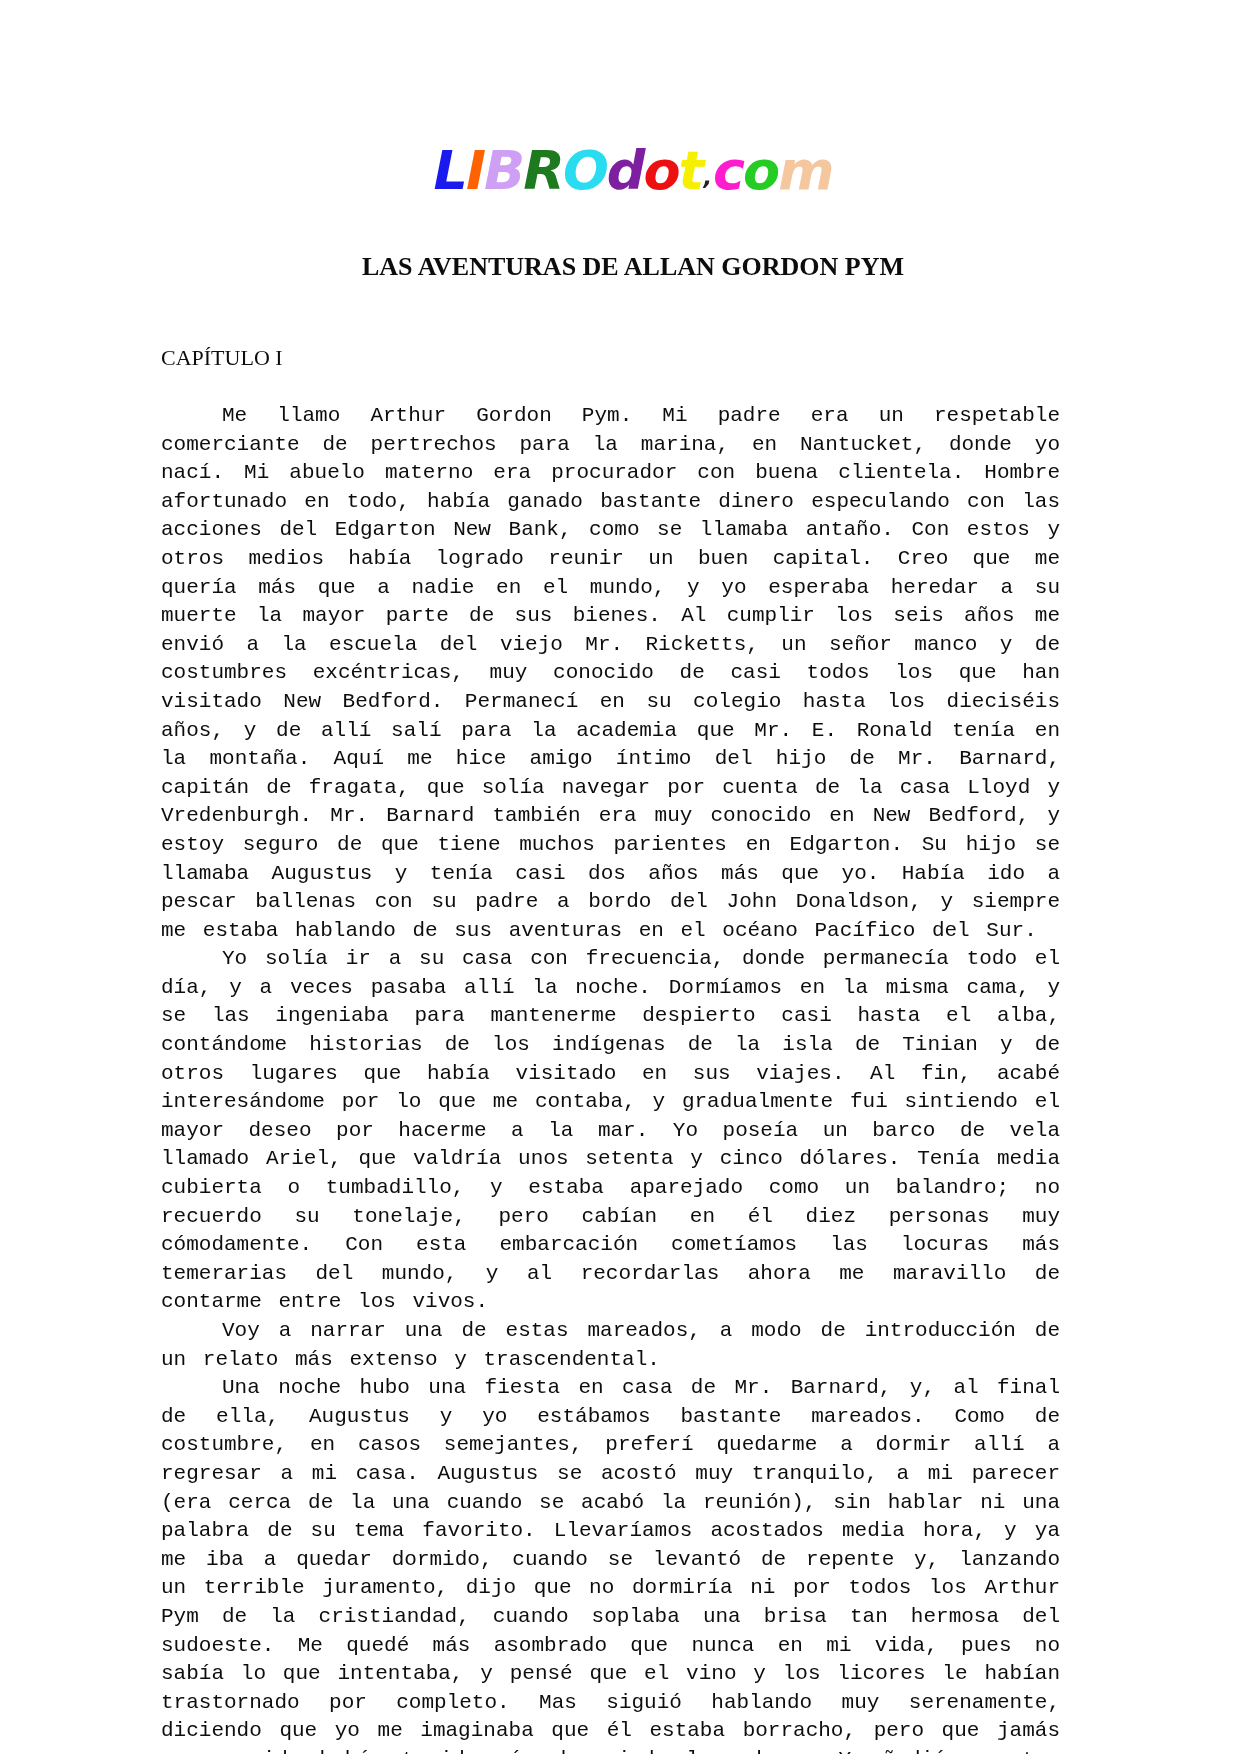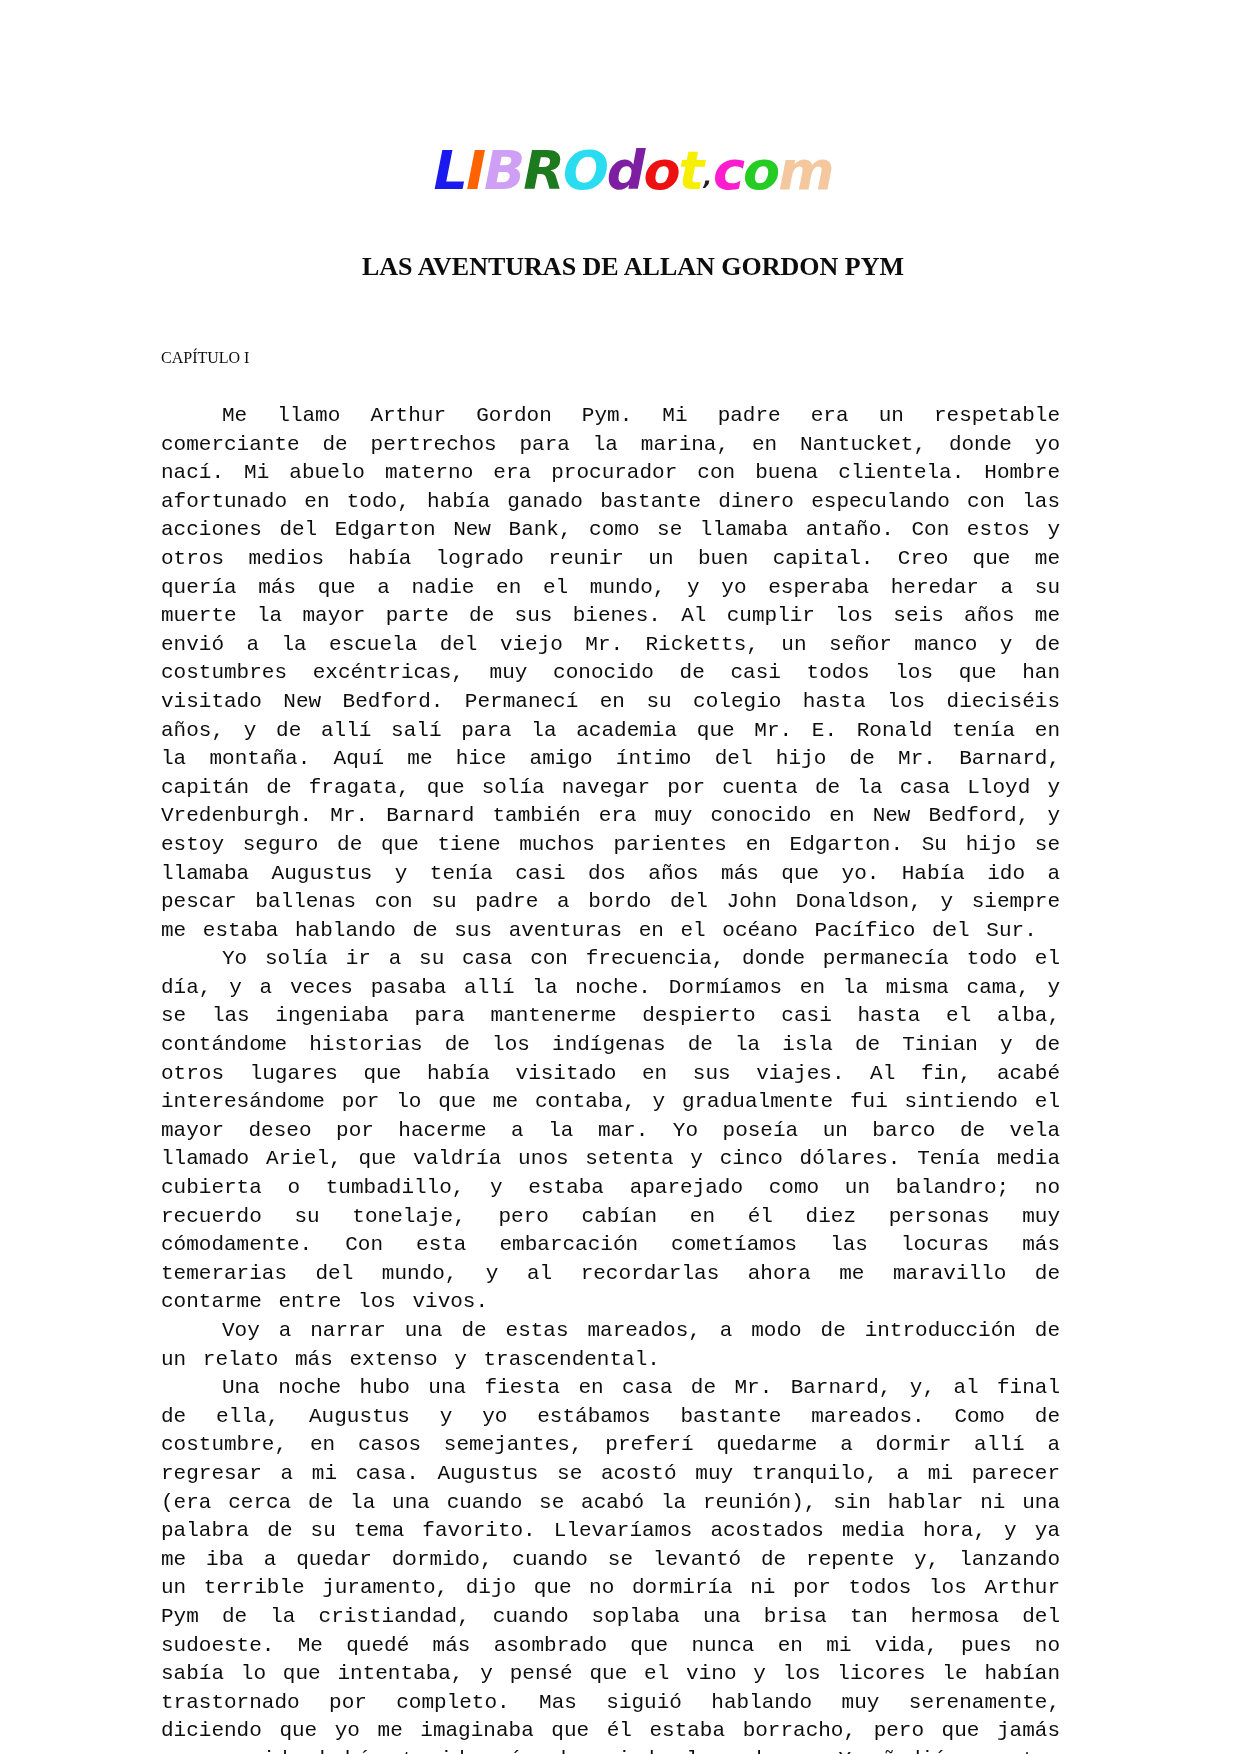"CAPÍTULO I" .chapter { font-size: 16px -> 22px }
